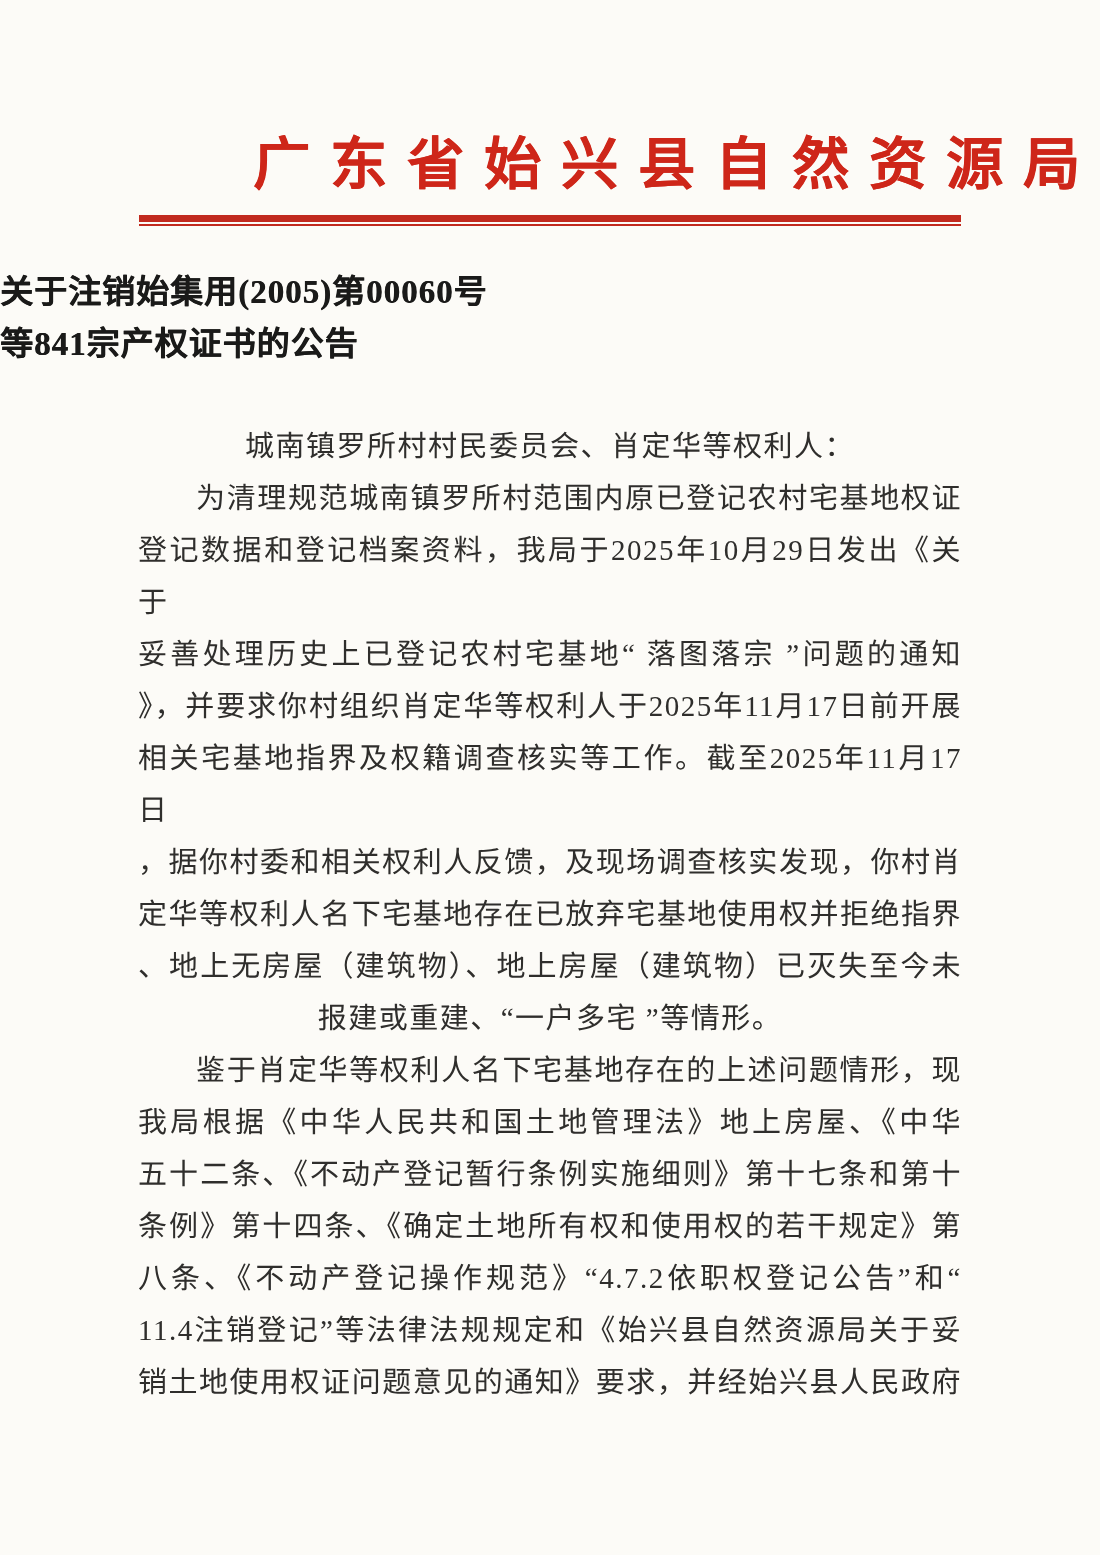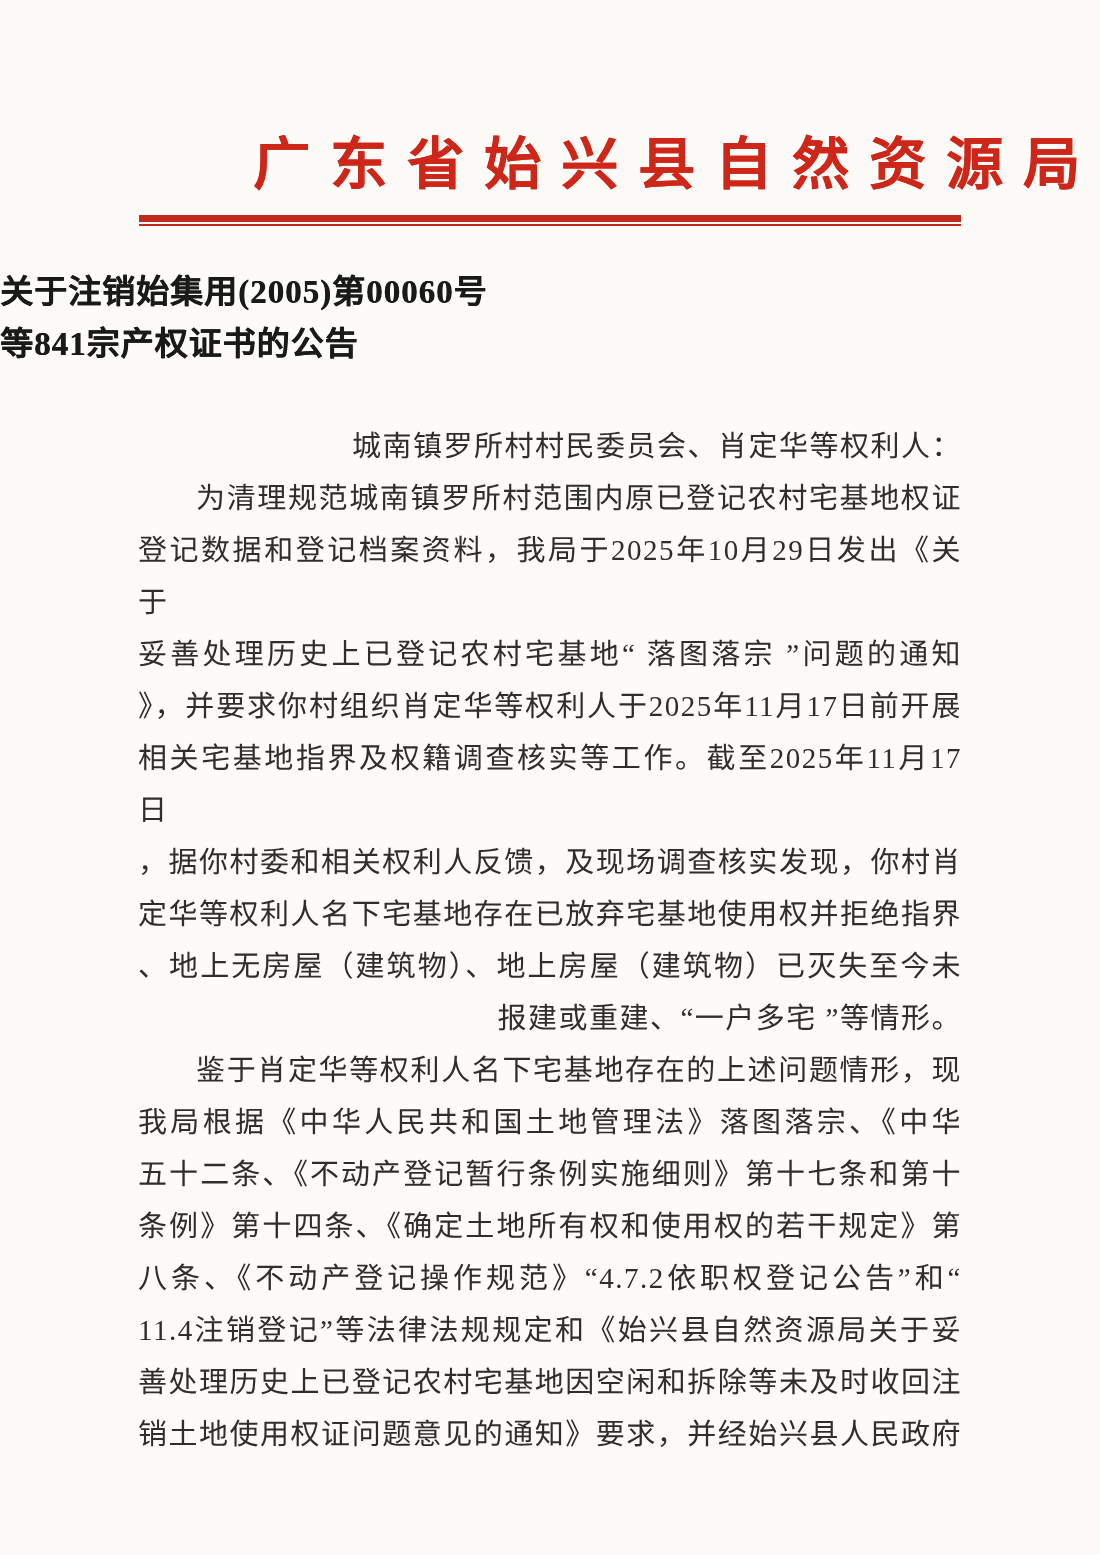"城南镇罗所村村民委员会、肖定华等权利人：" .line { text-align: right -> center }
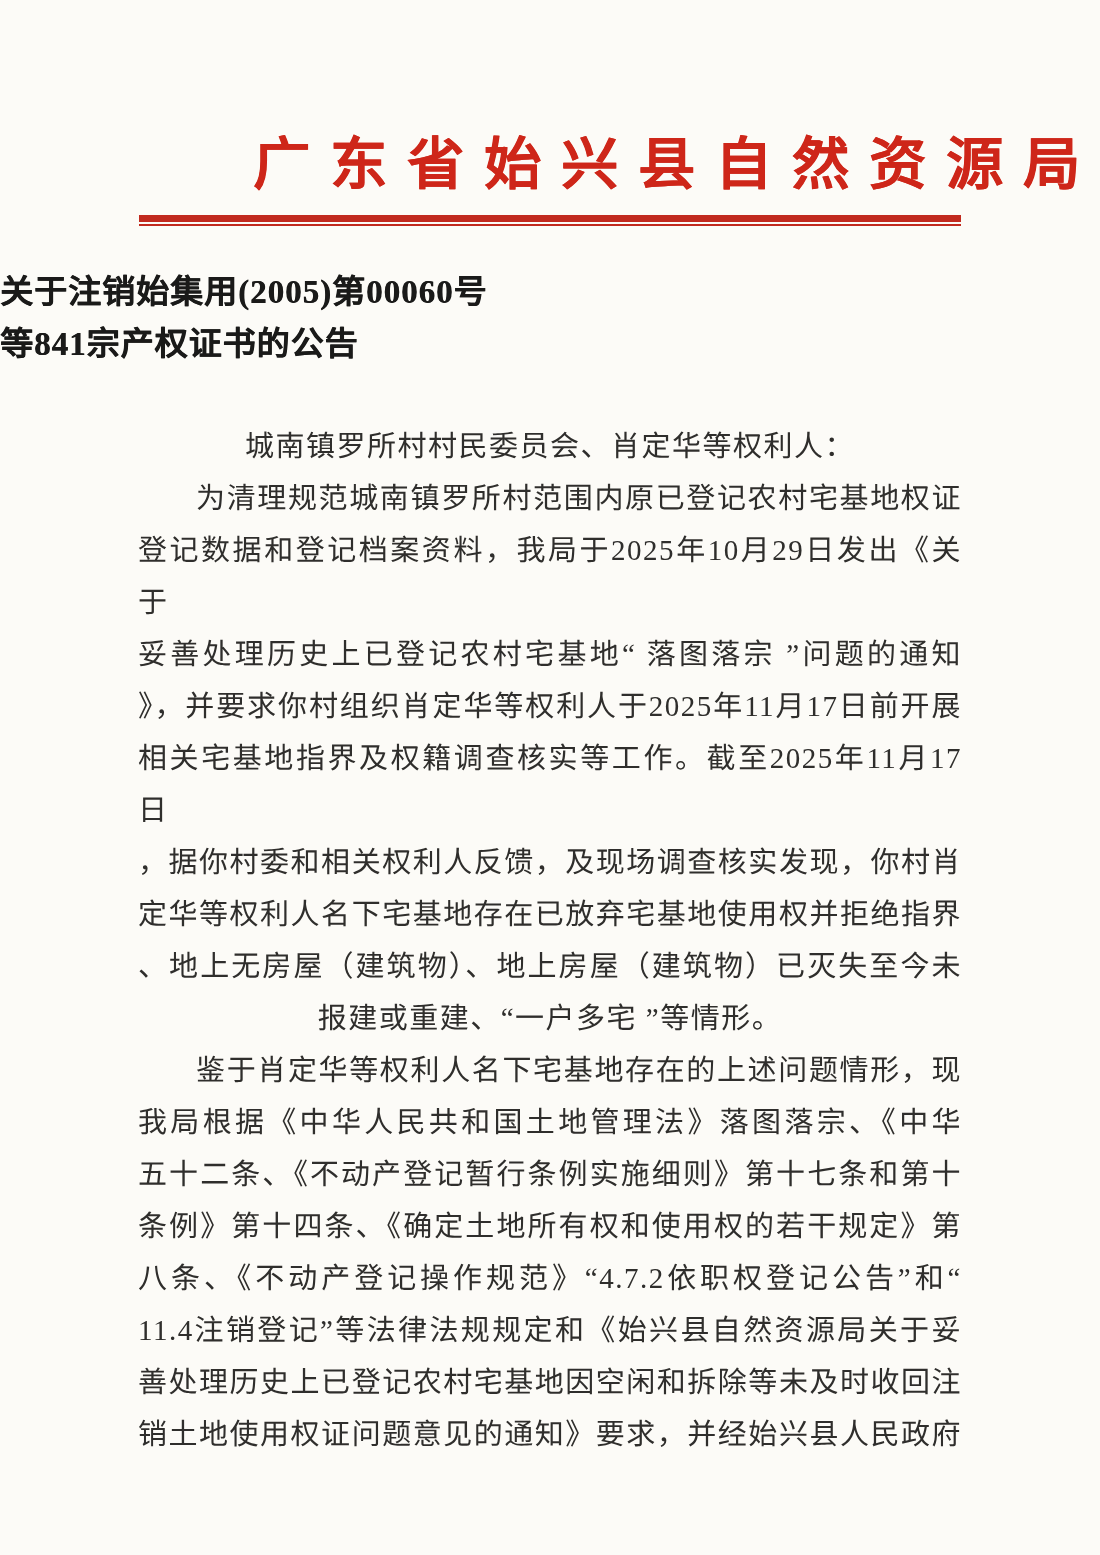"我局根据《中华人民共和国土地管理法》落图落宗、《中华" div.line { text: 落图落宗 -> 地上房屋 }
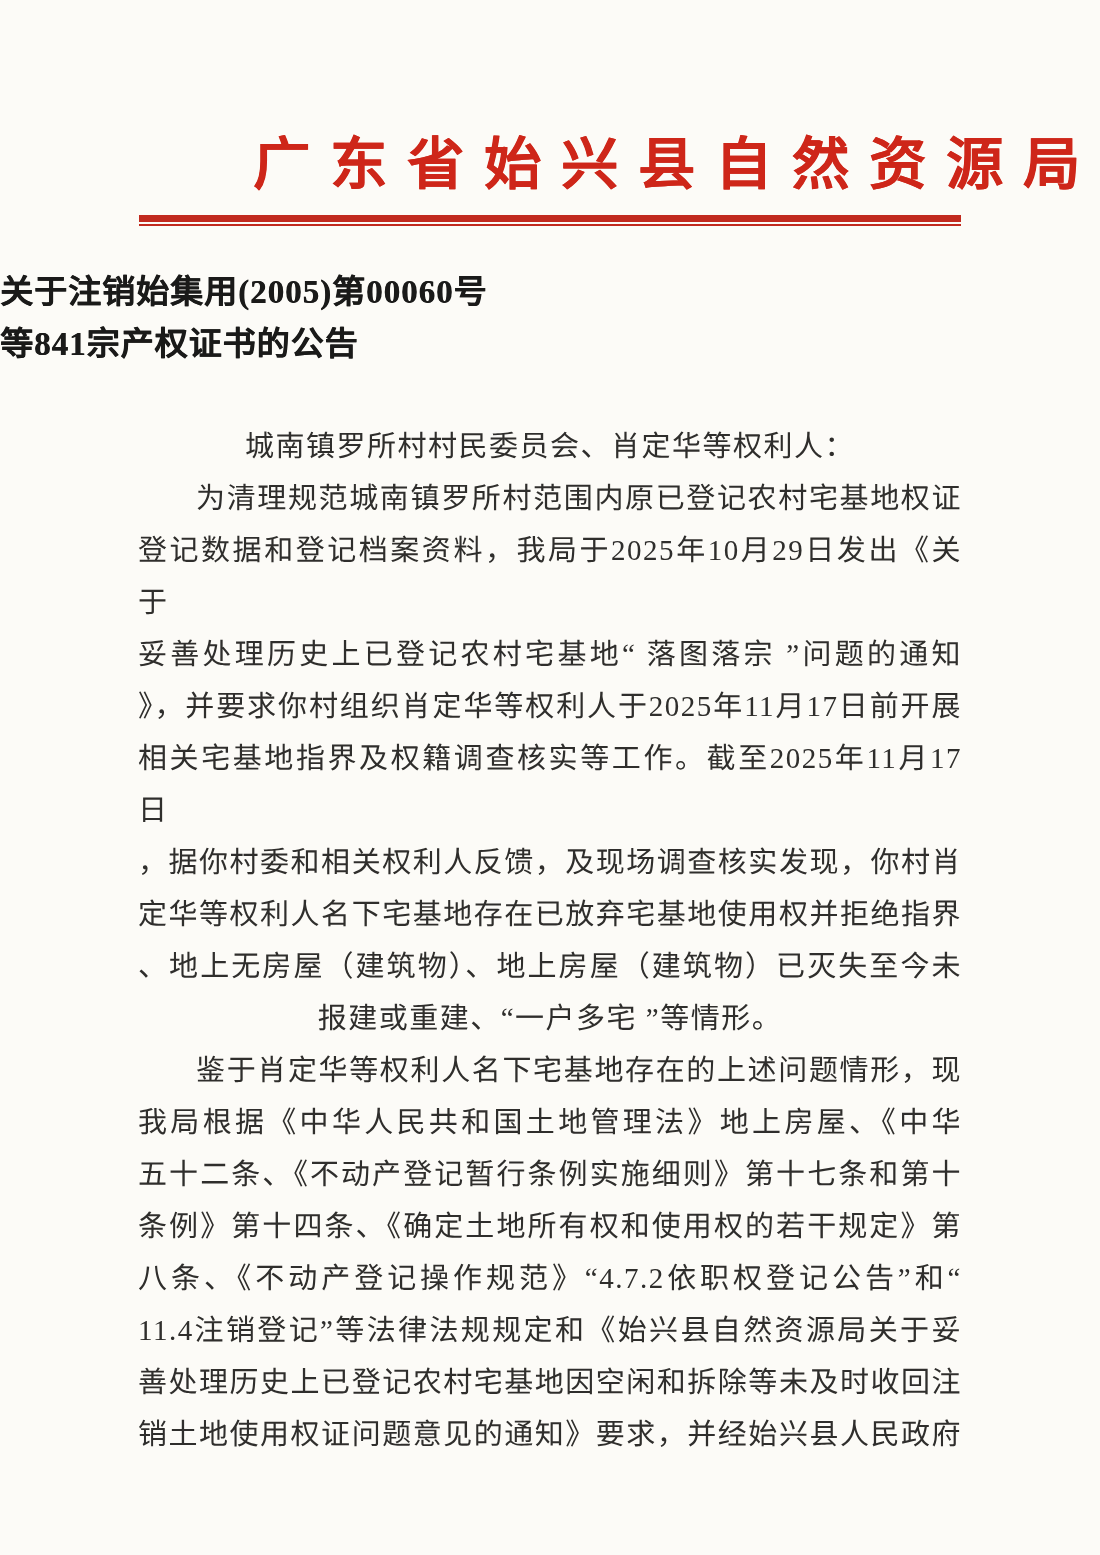"善处理历史上已登记农村宅基地因空闲和拆除等未及时收回注" div.line { html: <div>善处理历史上已登记农村宅基地因空闲和拆除等未及时收回注</div> -> none }
